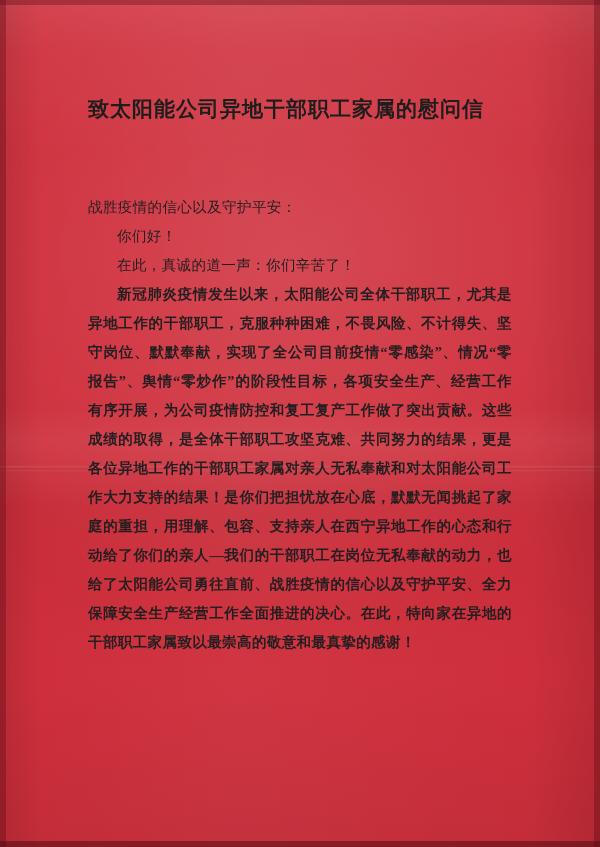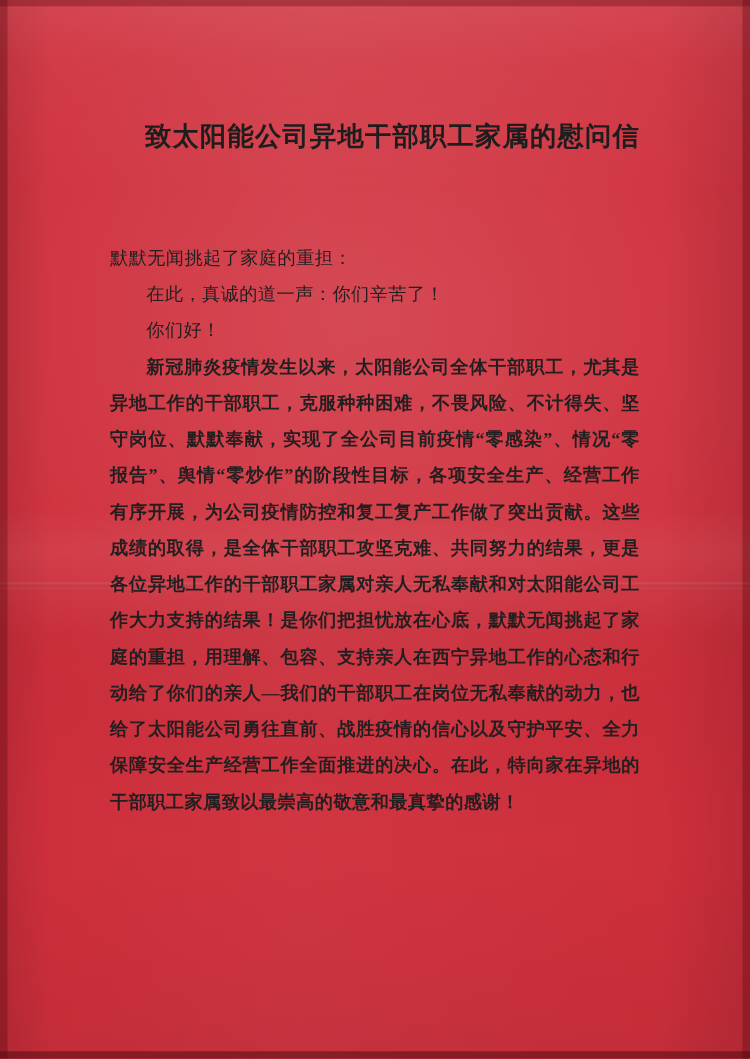"致太阳能公司异地干部职工家属的慰问信" .doc-title { text-align: right -> left }
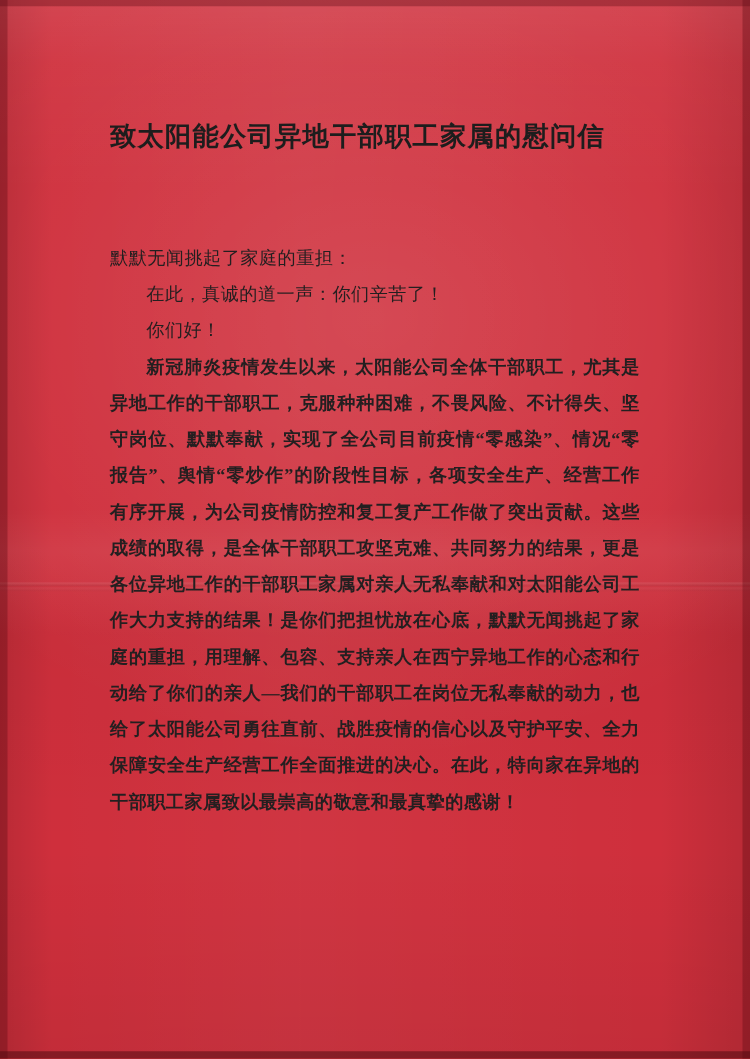"默默无闻挑起了家庭的重担：" p.salutation { text: 默默无闻挑起了家庭的重担 -> 战胜疫情的信心以及守护平安 }
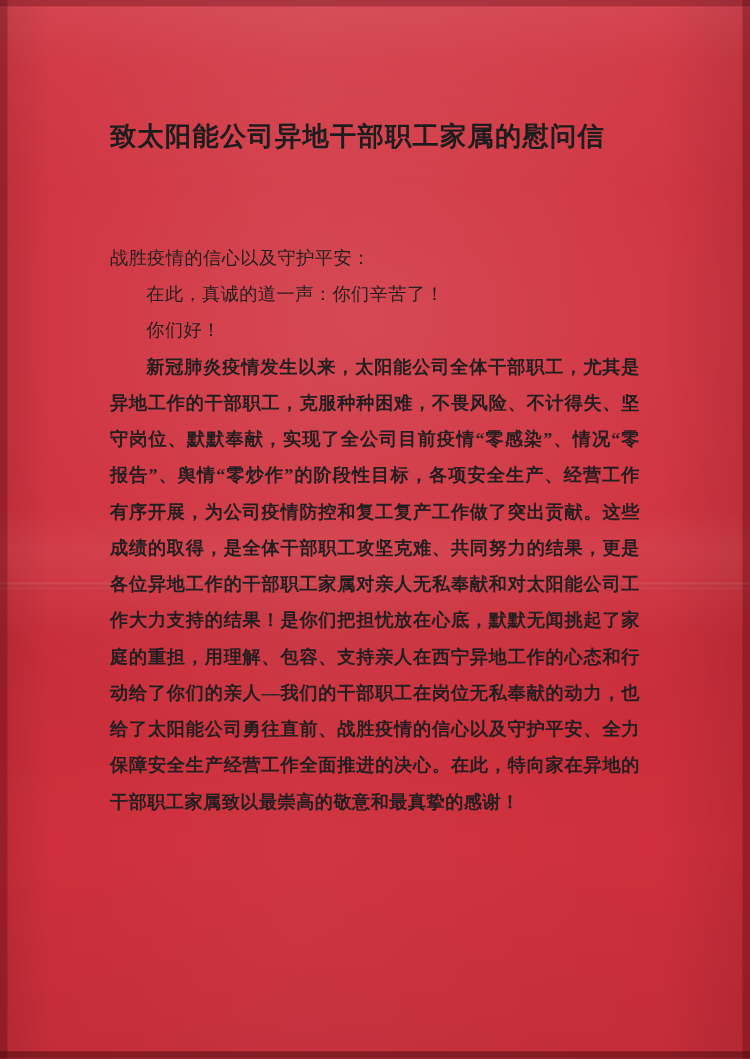"在此，真诚的道一声：你们辛苦了！" p.para { order: before "你们好！" -> after "你们好！" }
